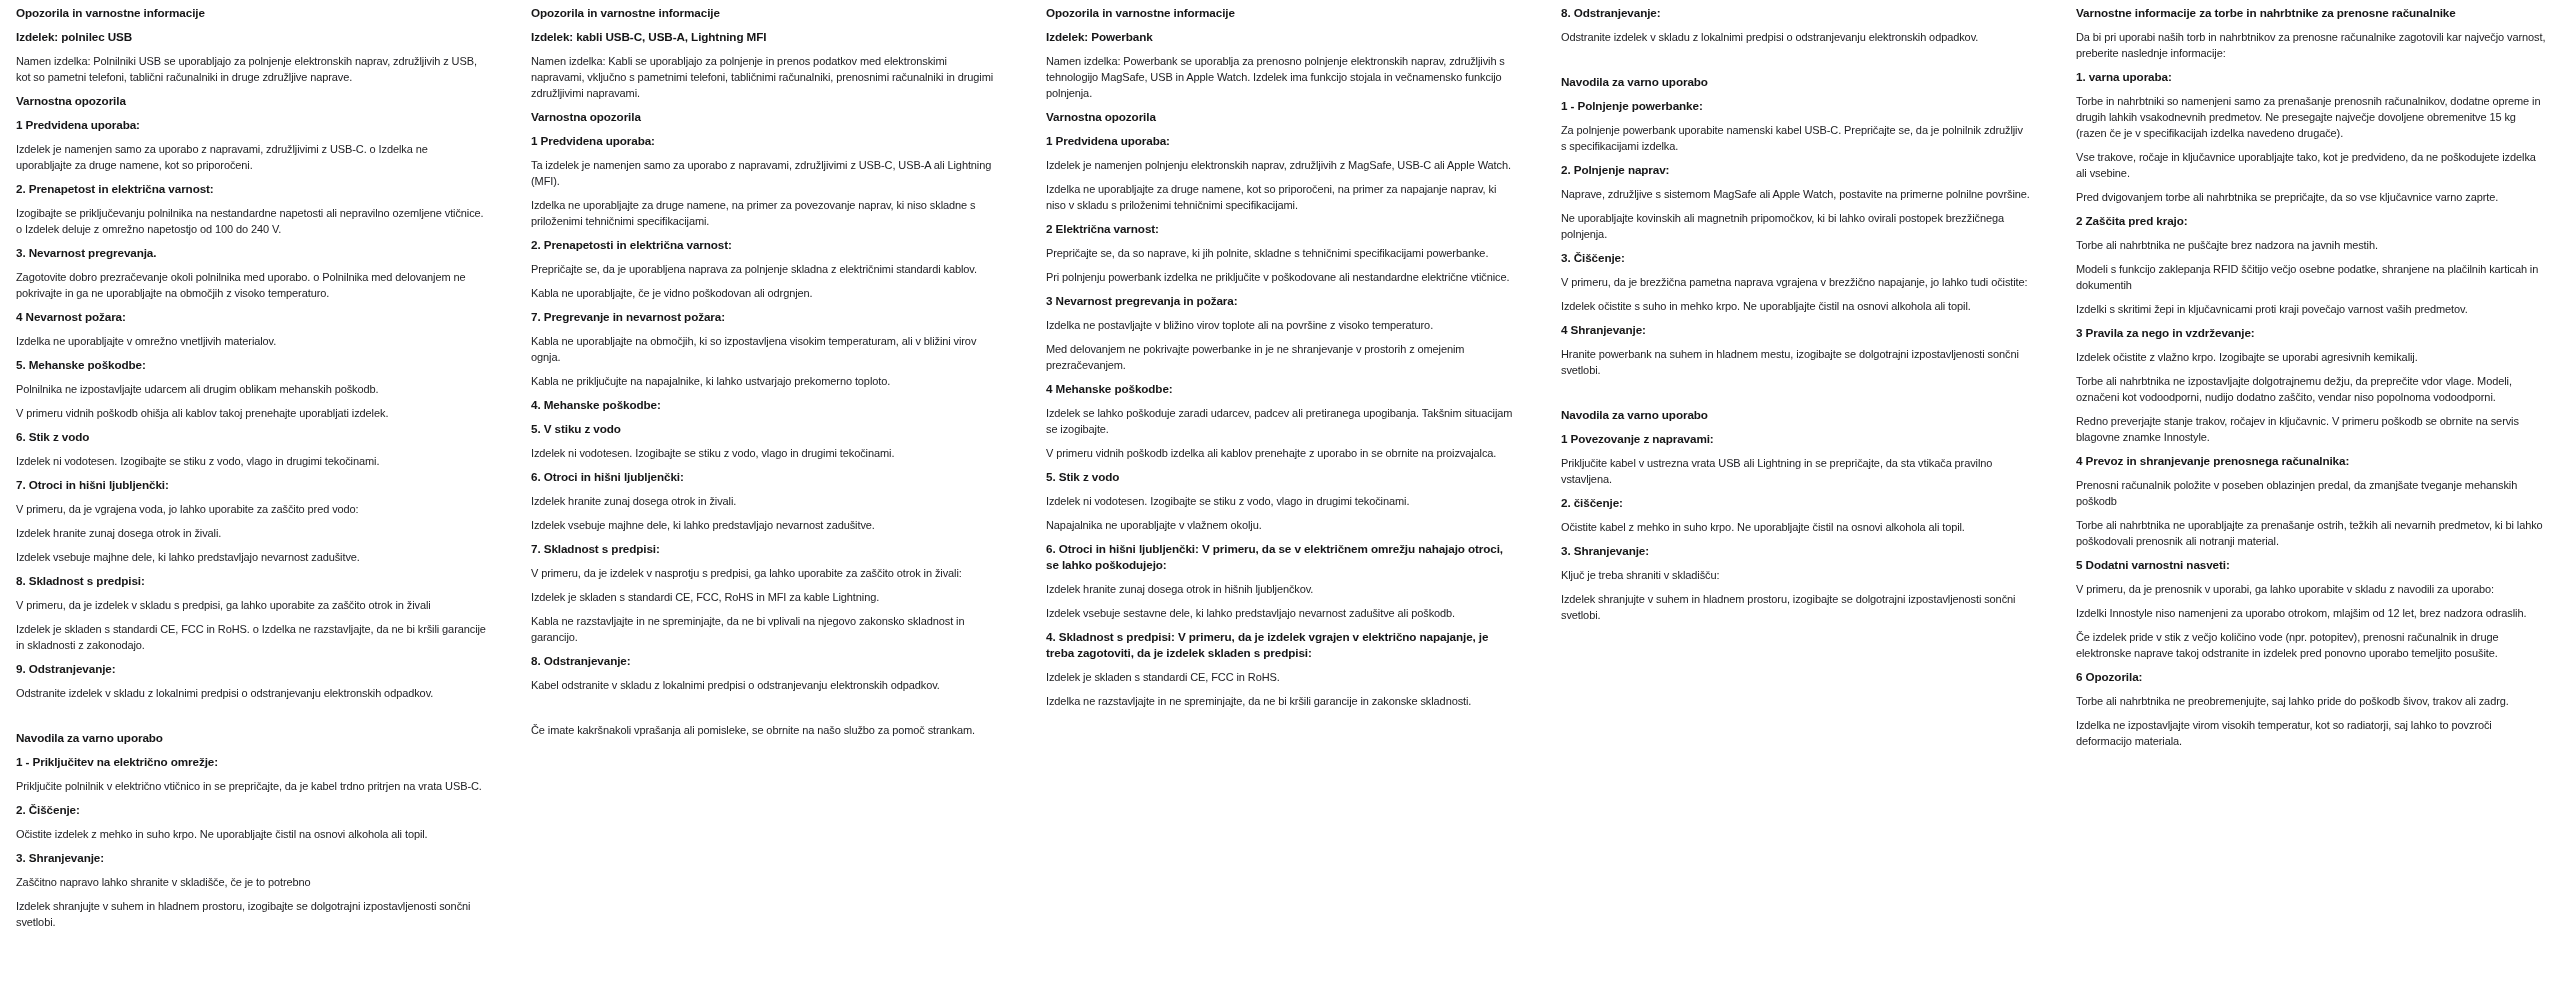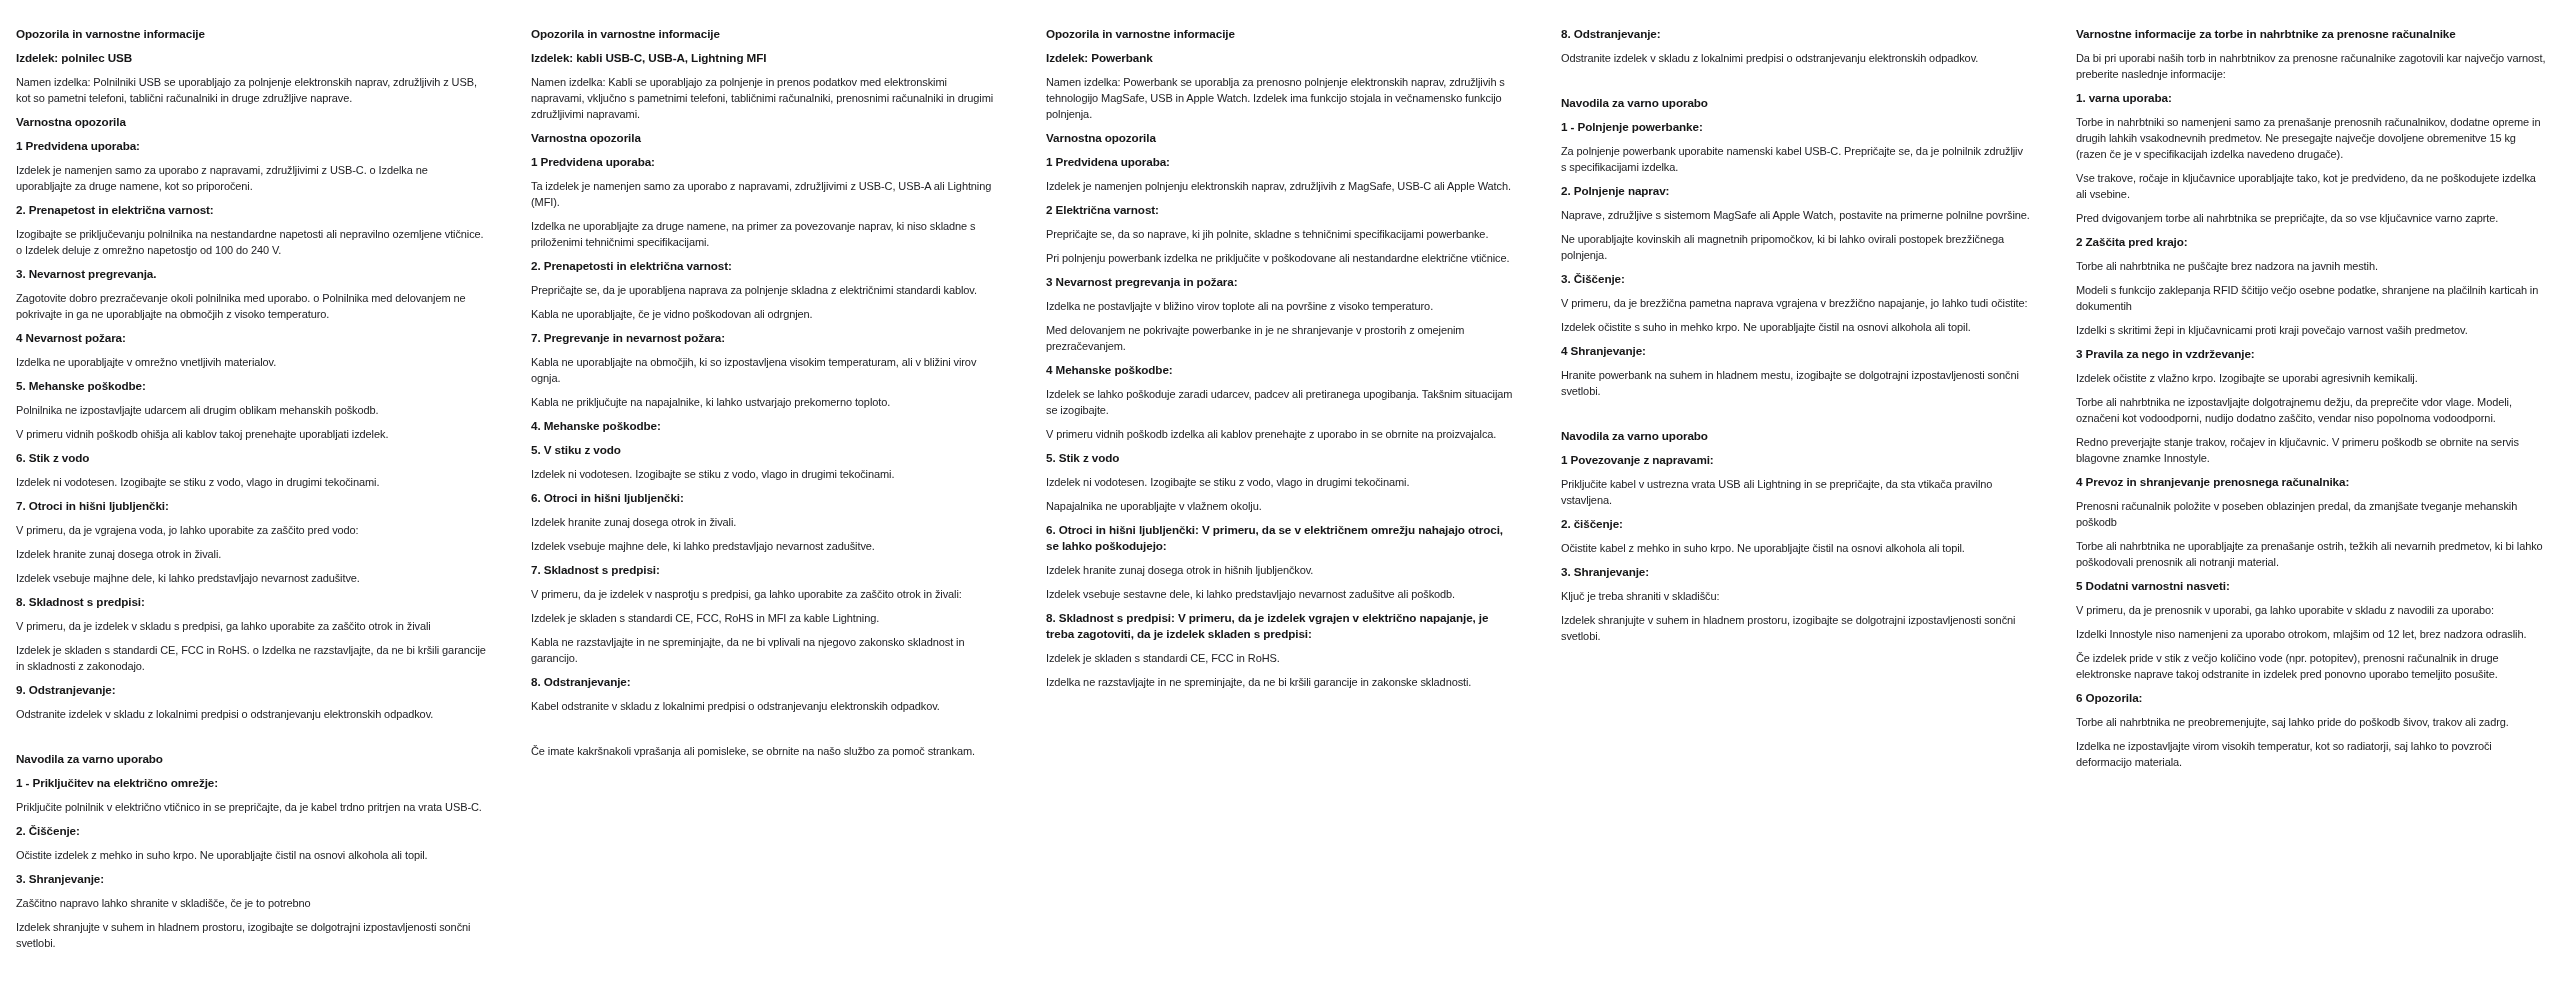"Opozorila in varnostne informacije" #columns { padding-top: 26px -> 5px }
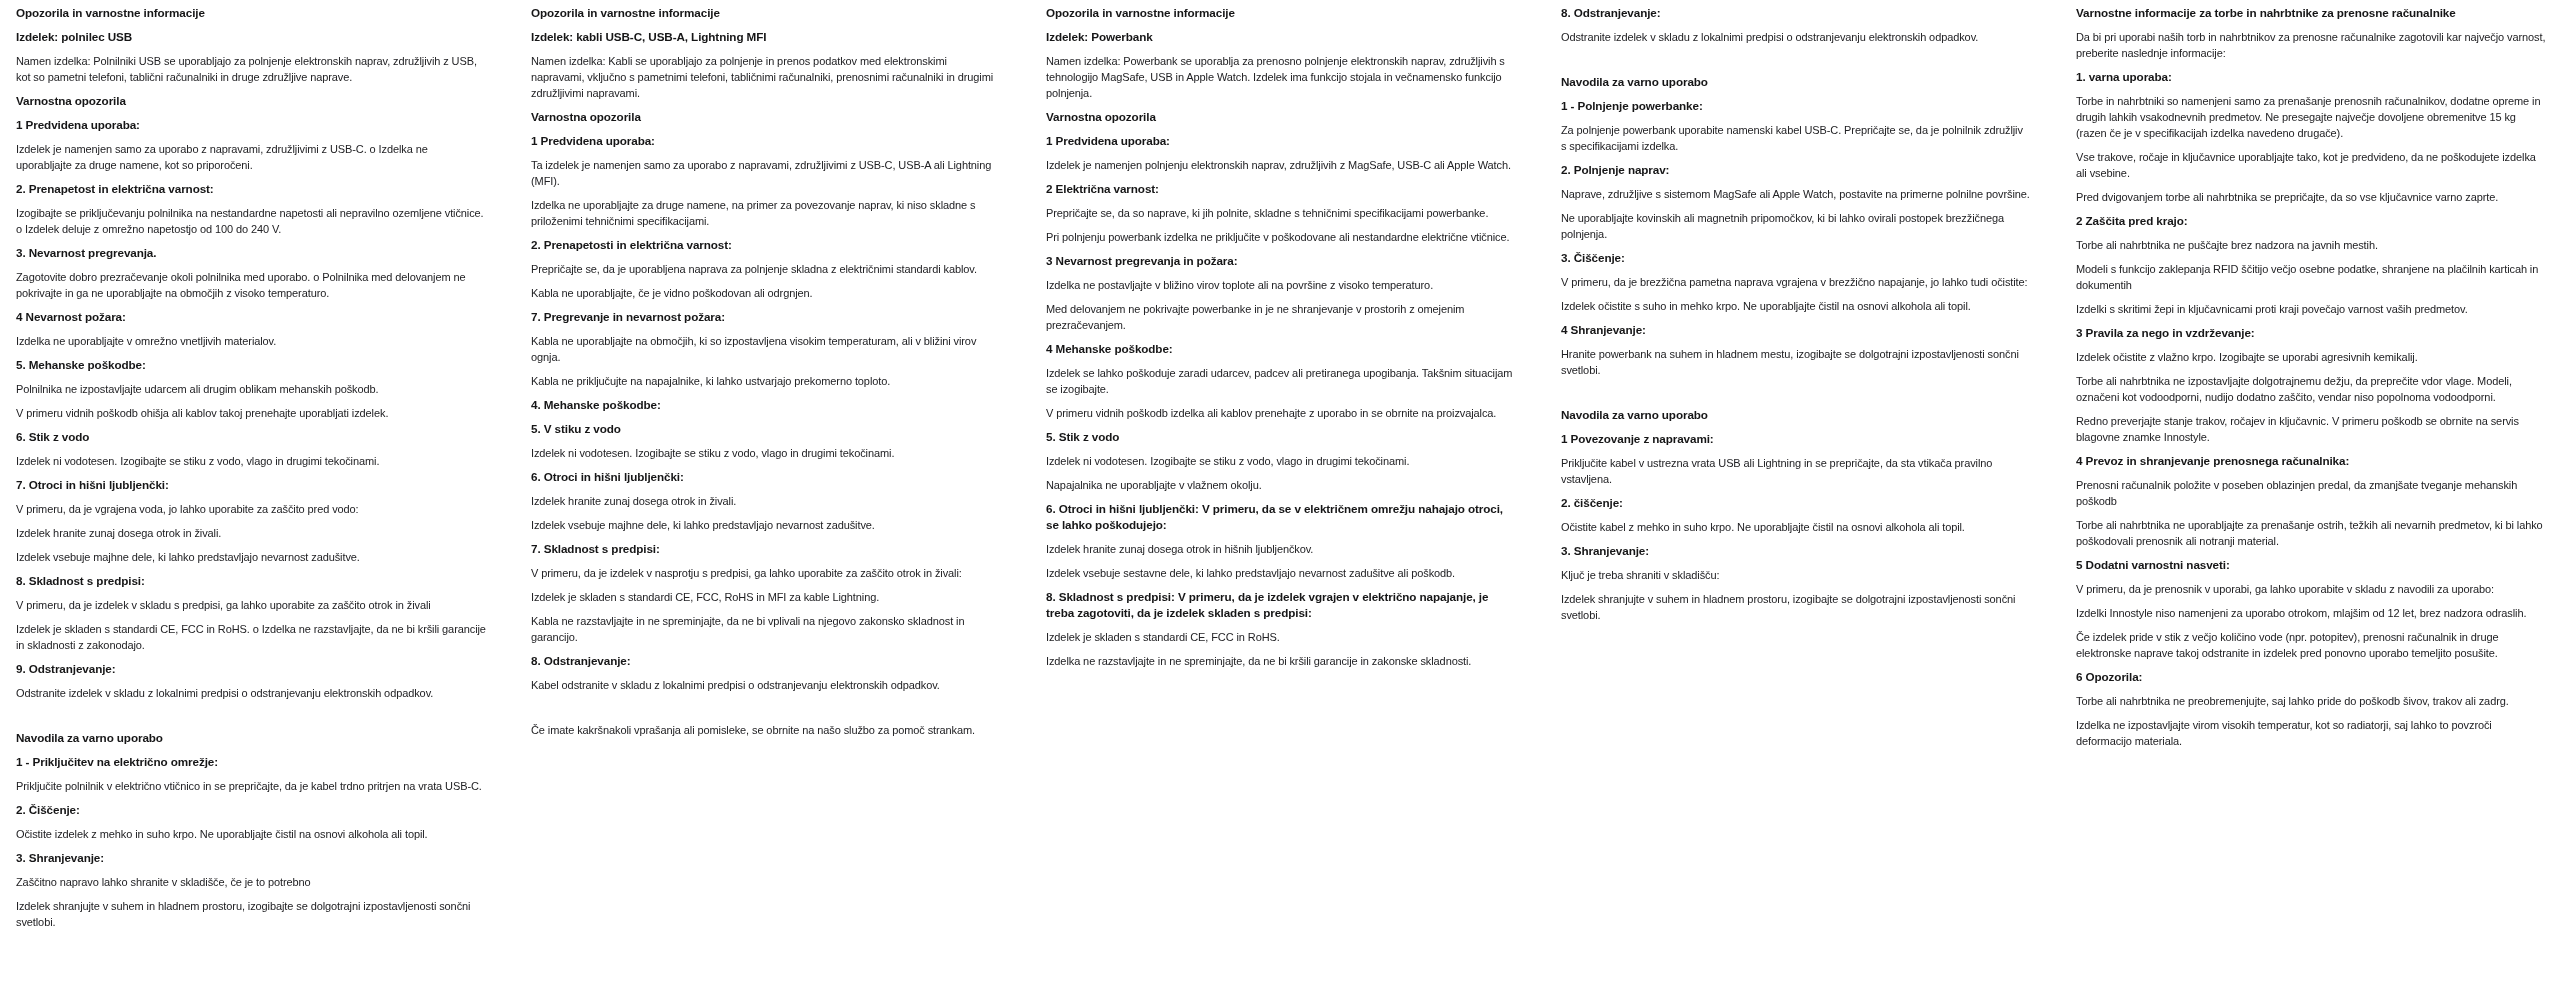"Izdelka ne uporabljajte za druge namene, kot" div.block-p { html: none -> <div>Izdelka ne uporabljajte za druge namene, kot so priporočeni, na primer za napajanje naprav, ki niso v skladu s priloženimi tehničnimi specifikacijami.</div> }
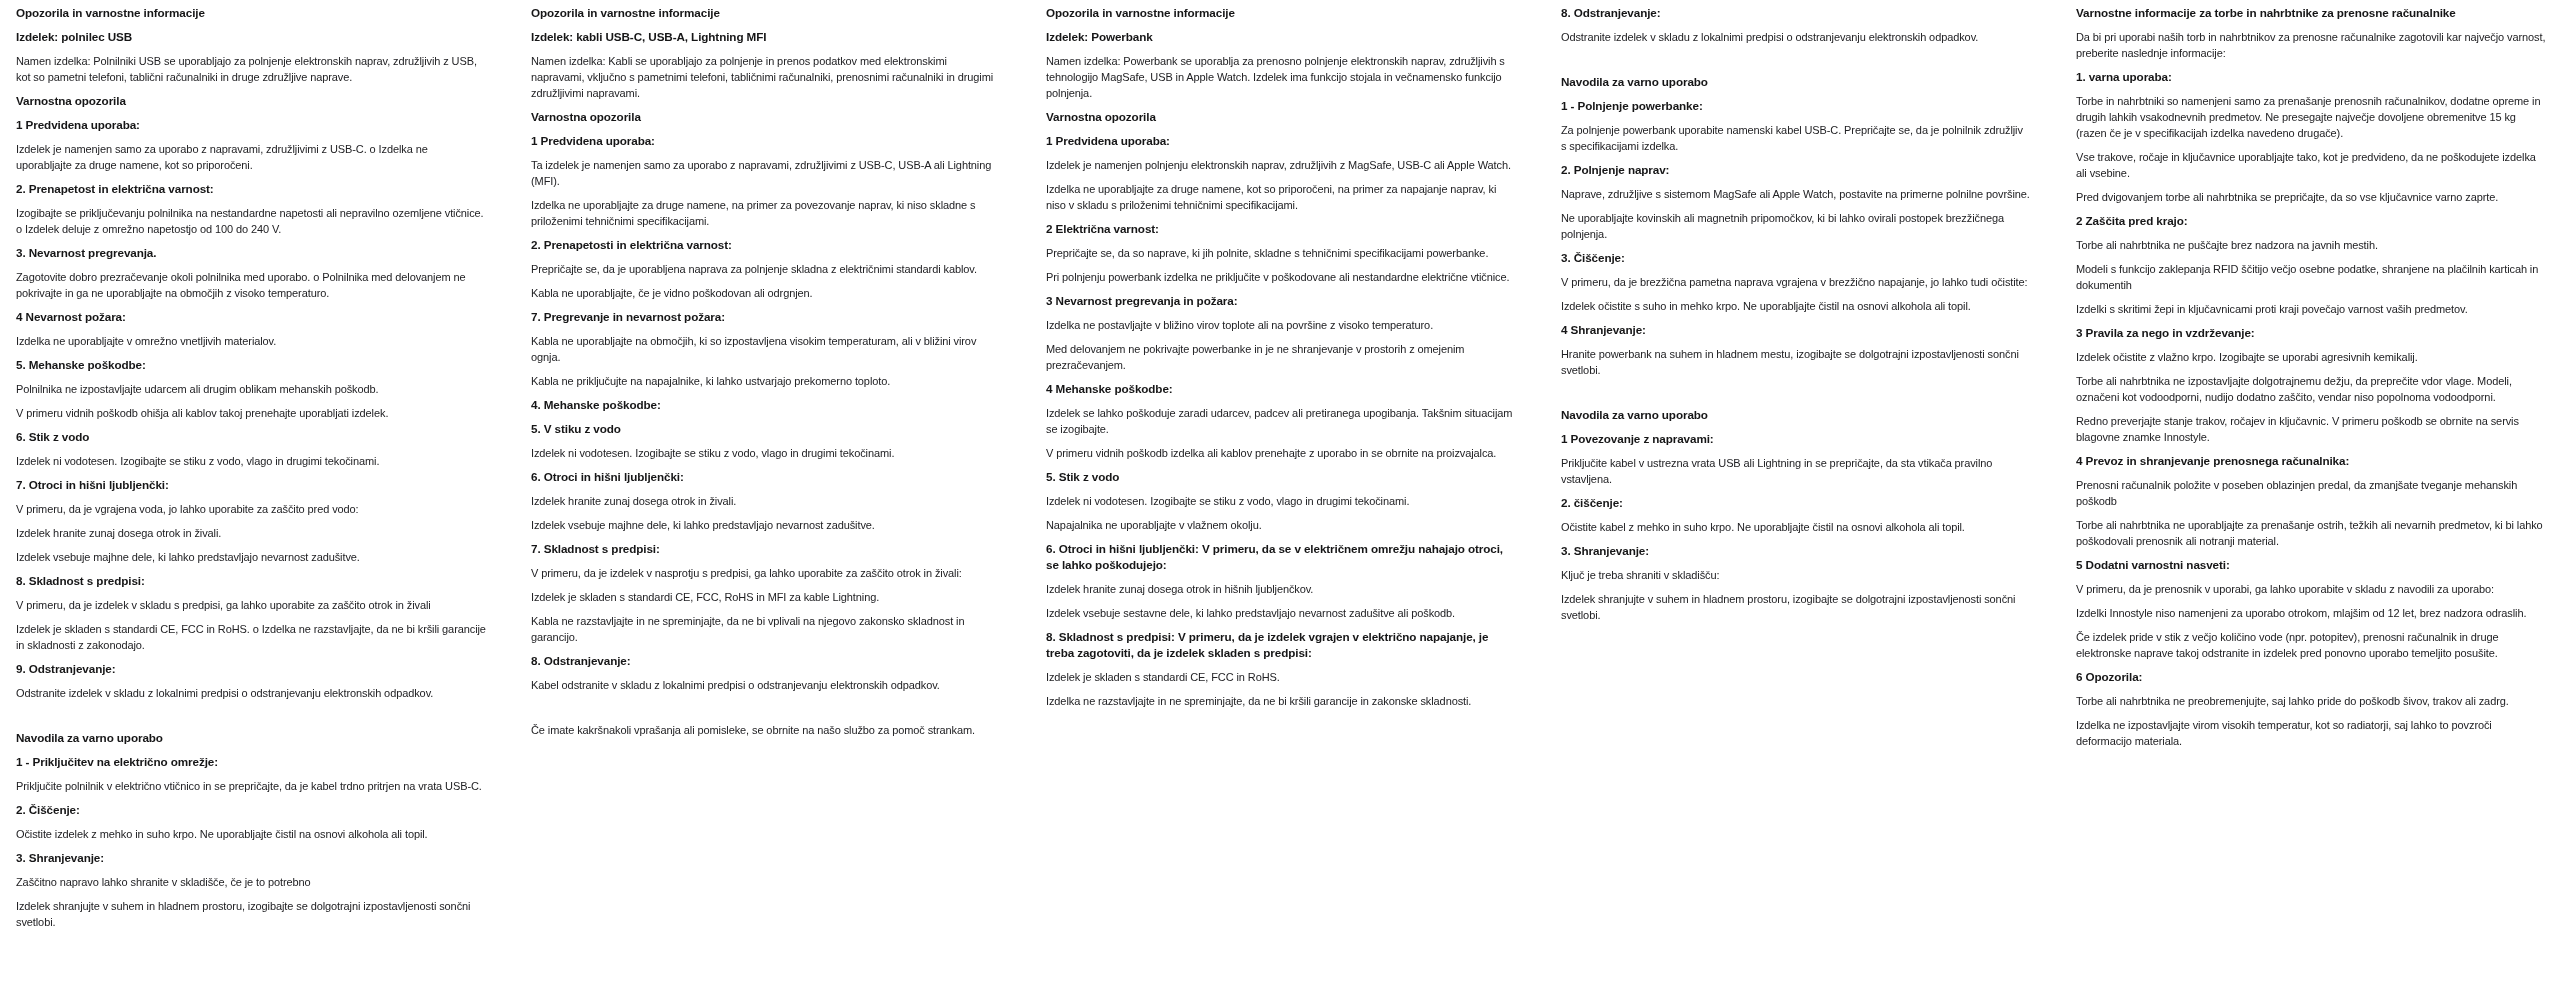"8. Skladnost s predpisi: V" div.block-h { text: 8 -> 4 }
